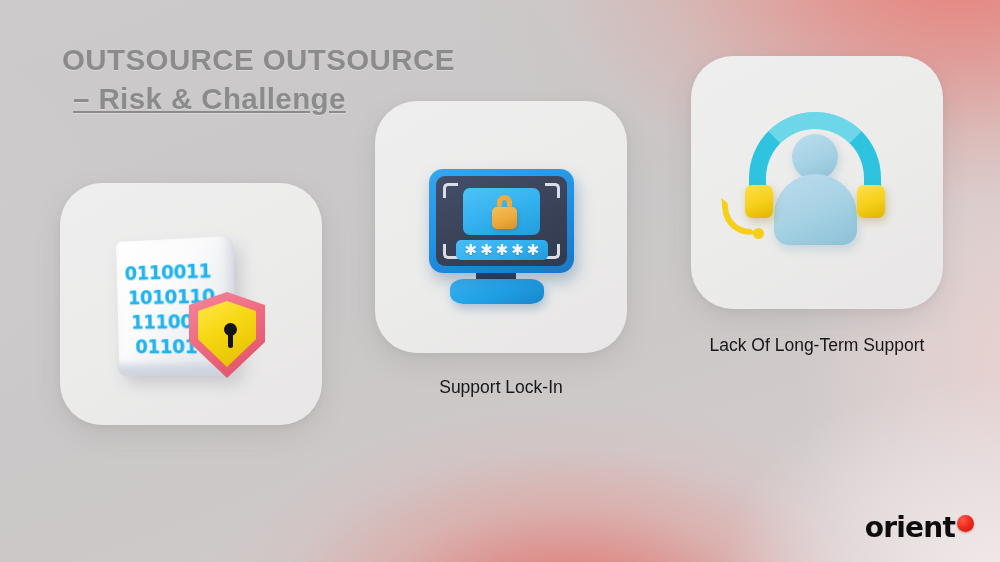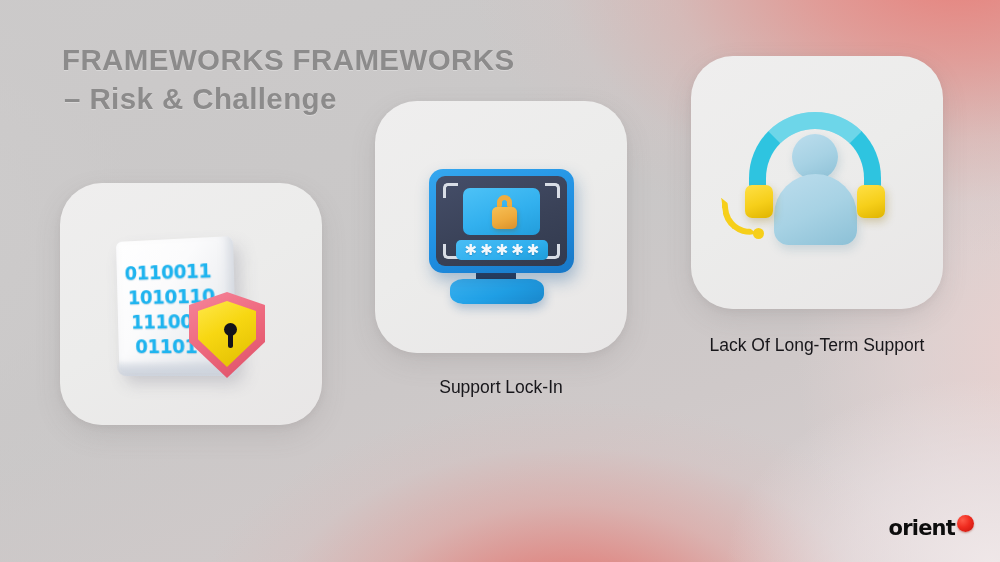"FRAMEWORKS FRAMEWORKS" div.title-line { text: FRAMEWORKS FRAMEWORKS -> OUTSOURCE OUTSOURCE }
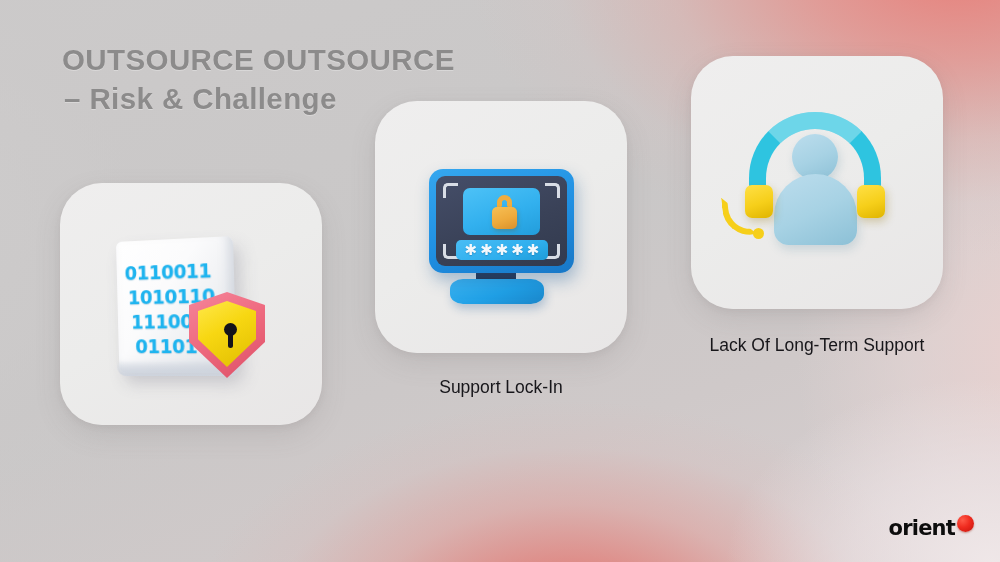"– Risk & Challenge" #title-line-2 { margin-left: 2px -> 11px; text-decoration: none -> underline }
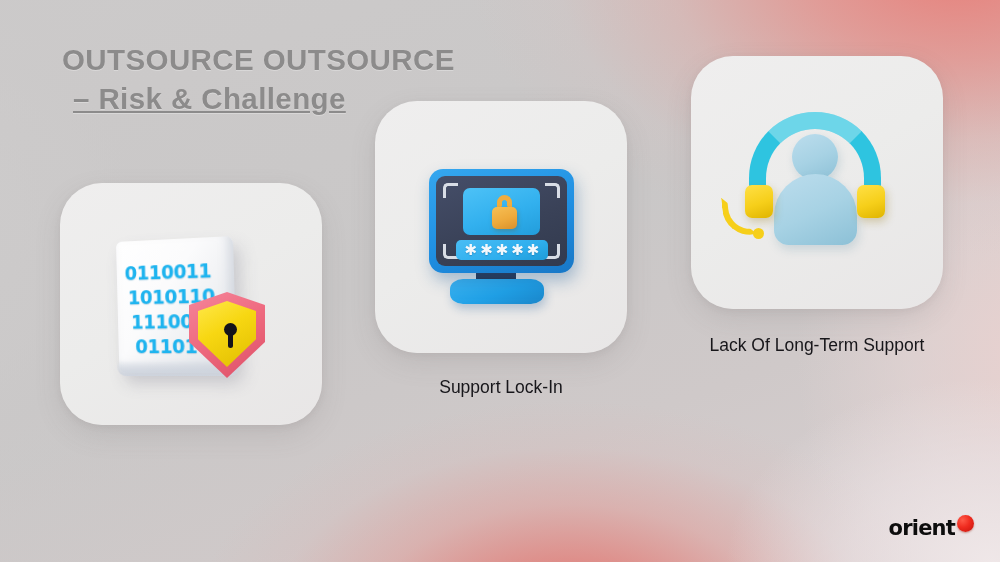"orient" #logo-text { font-size: 21px -> 28px }
